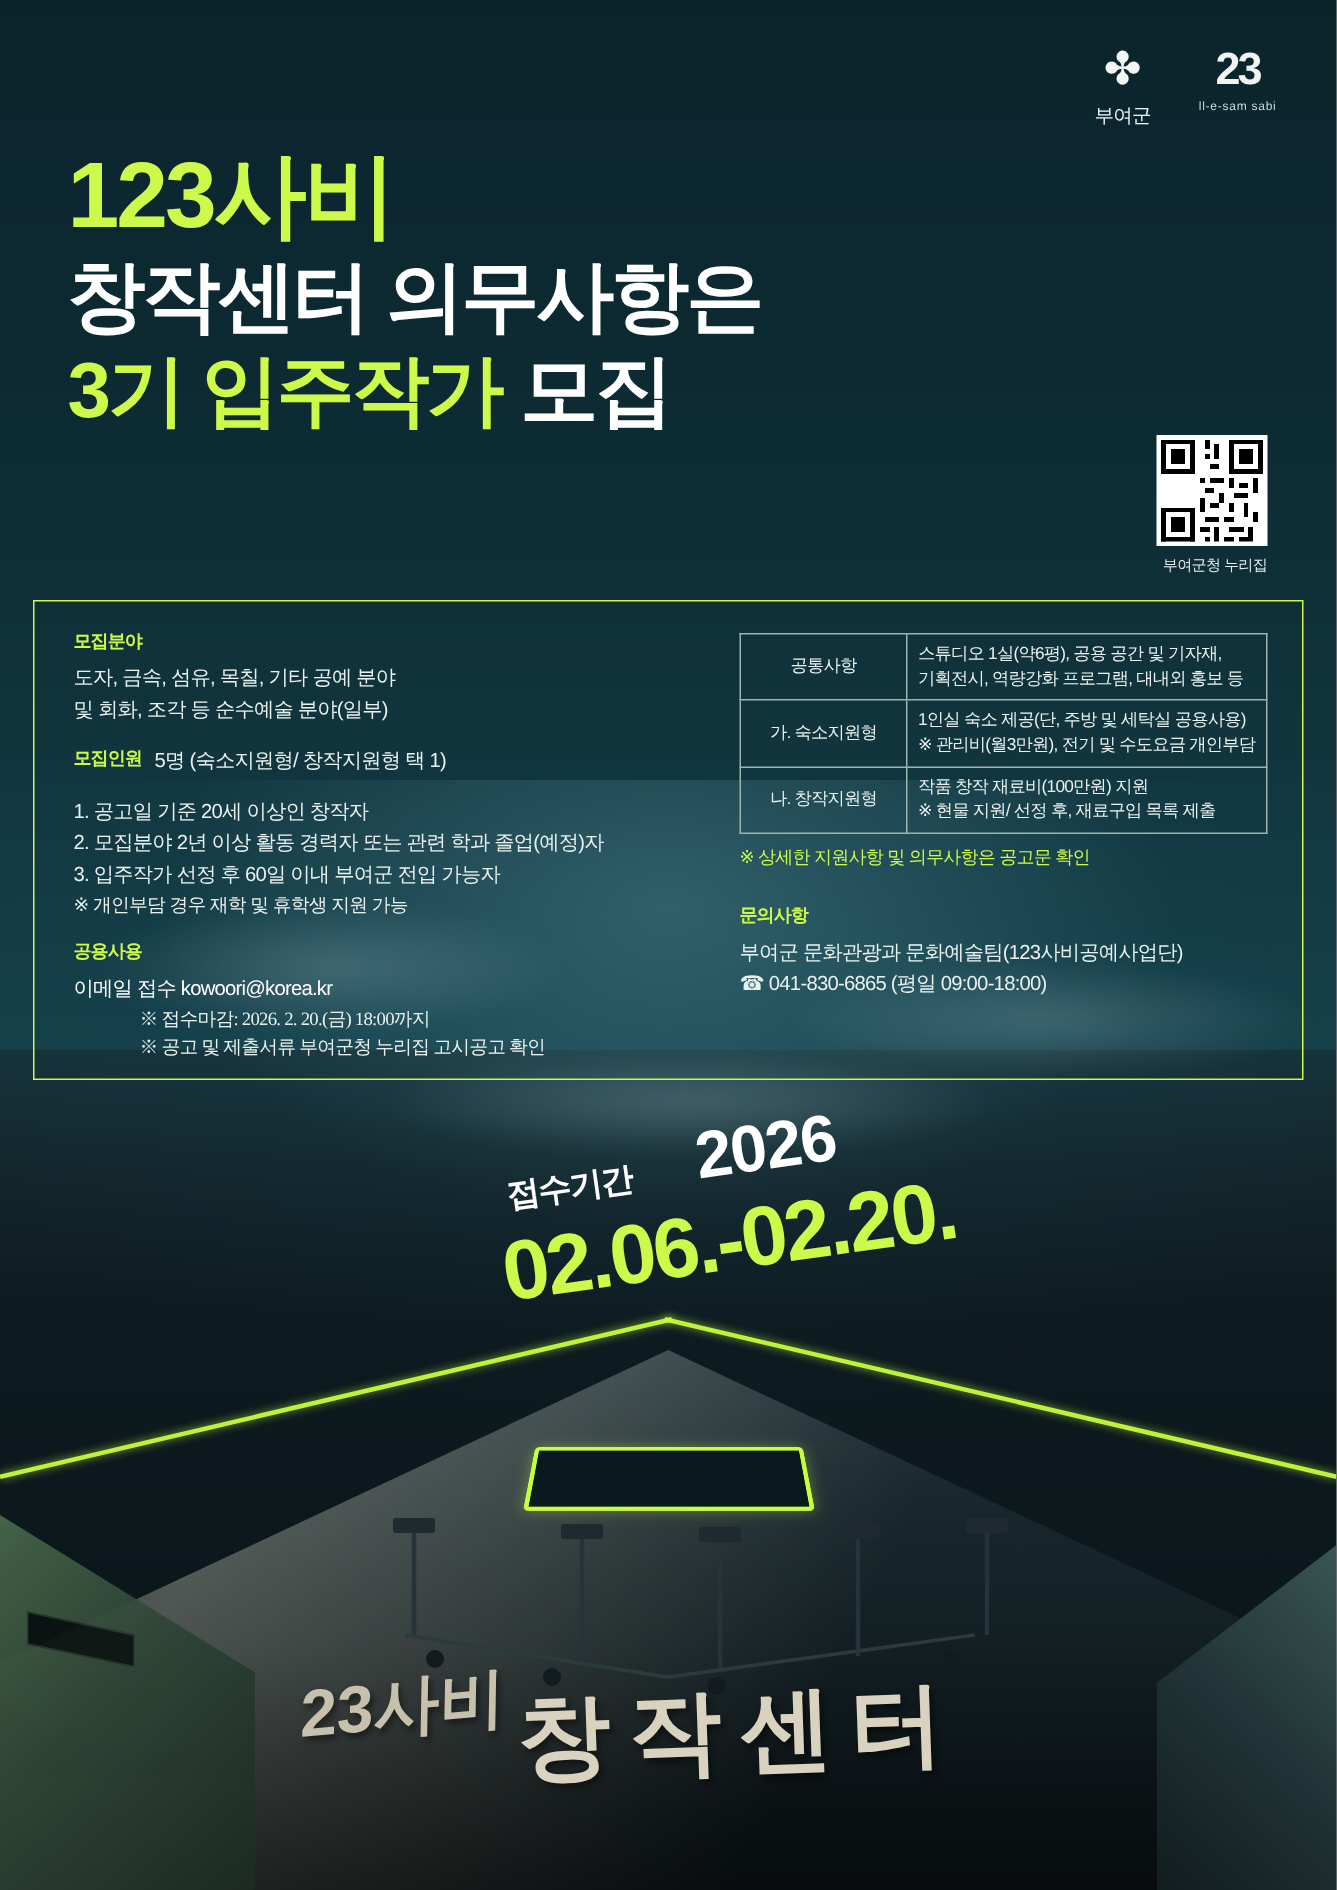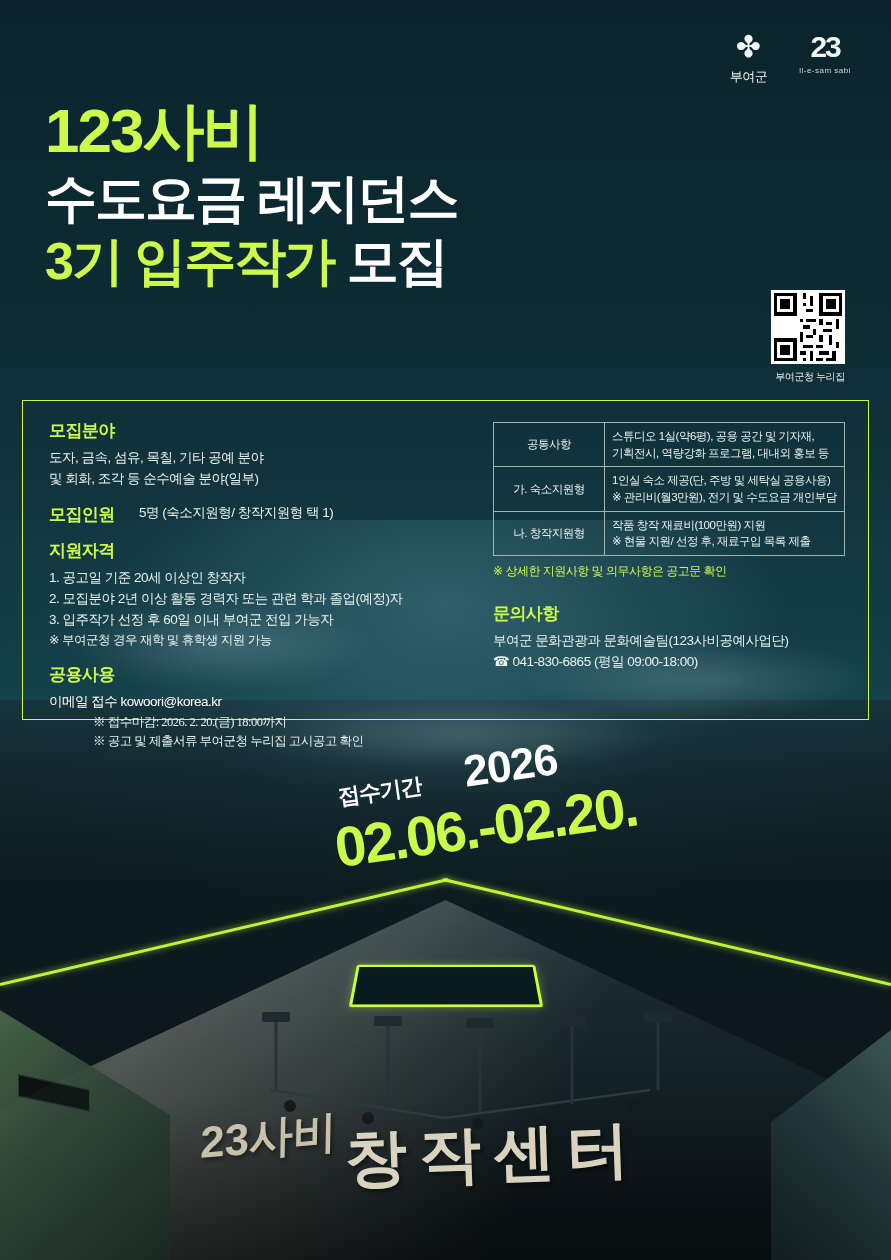"수도요금 레지던스" div.l2 { text: 수도요금 레지던스 -> 창작센터 의무사항은 }
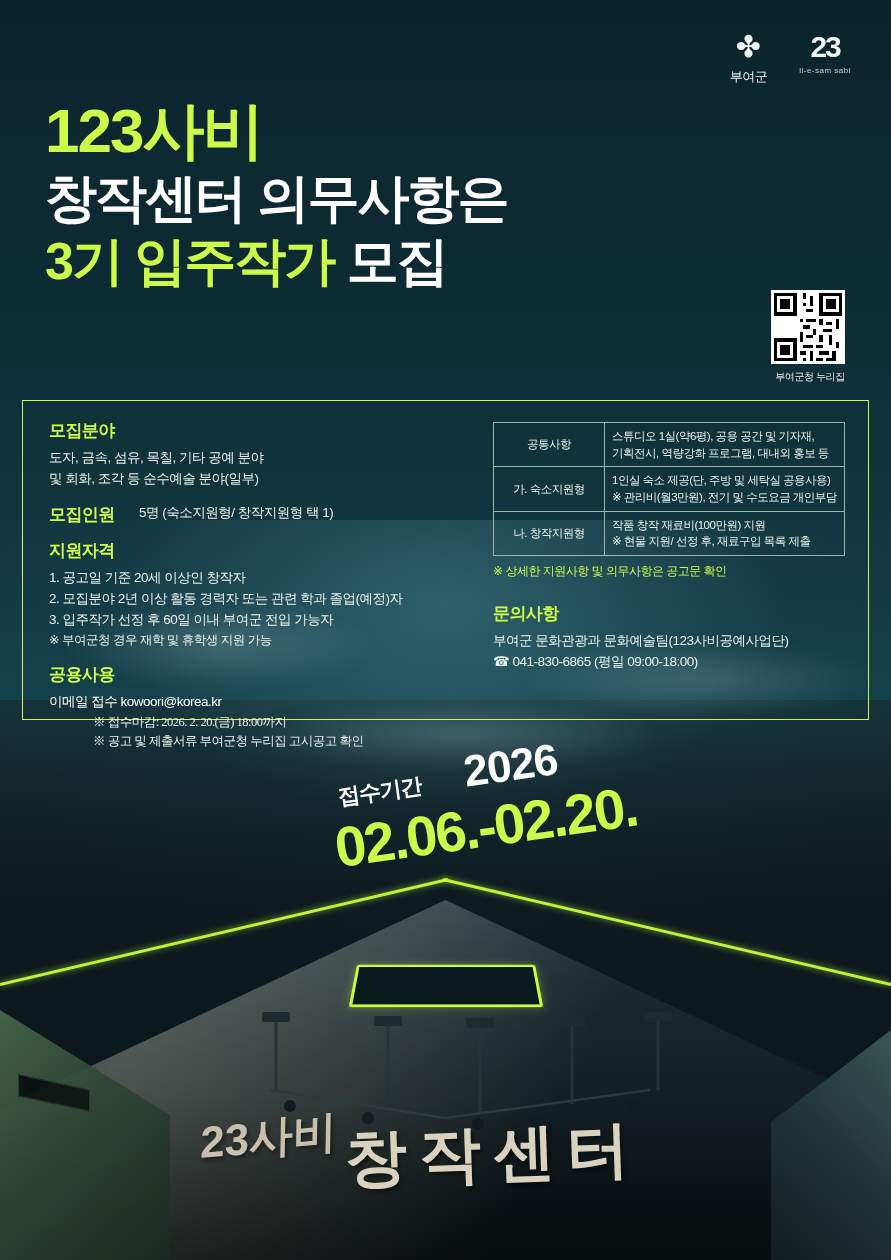"모집분야" .h { font-size: 17px -> 12px }
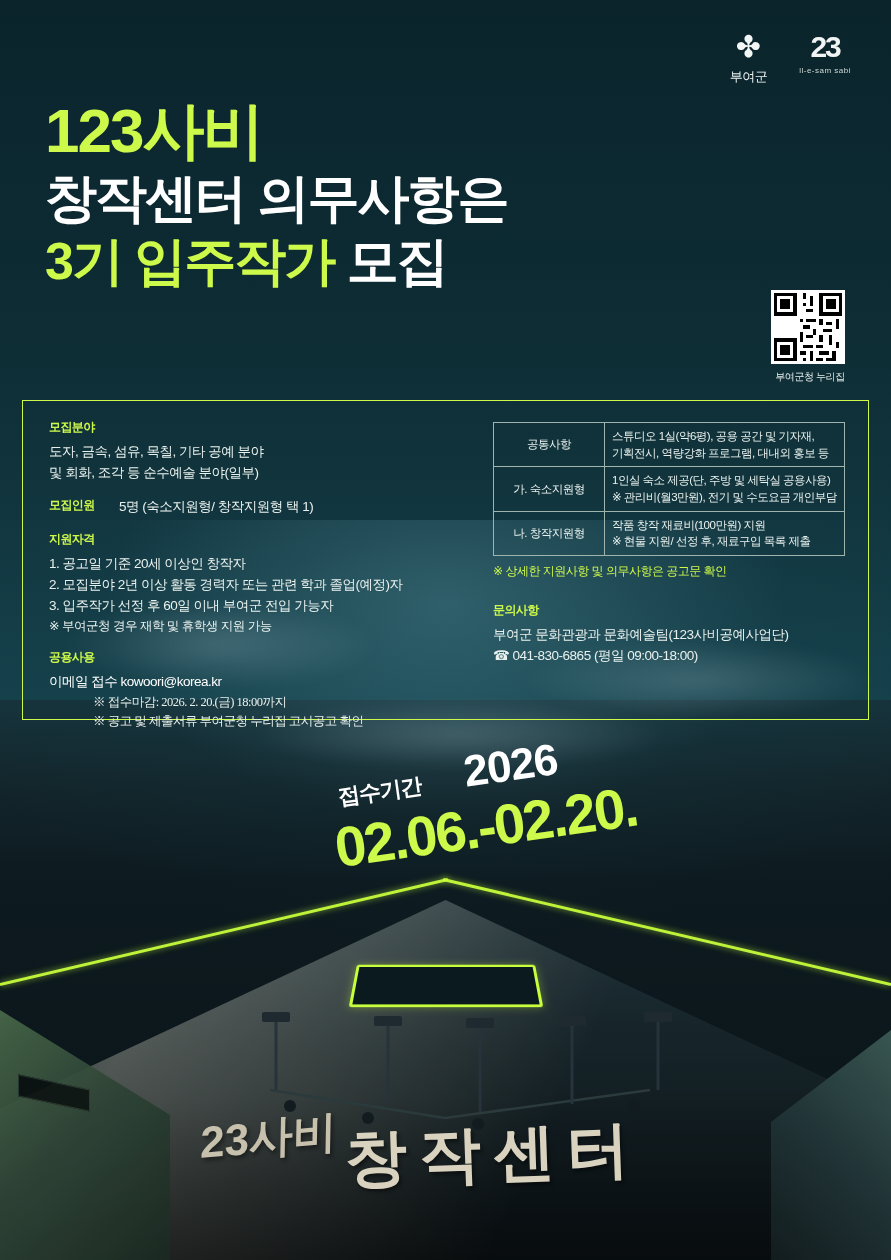"모집인원" .h.inline { margin-right: 20px -> 4px }
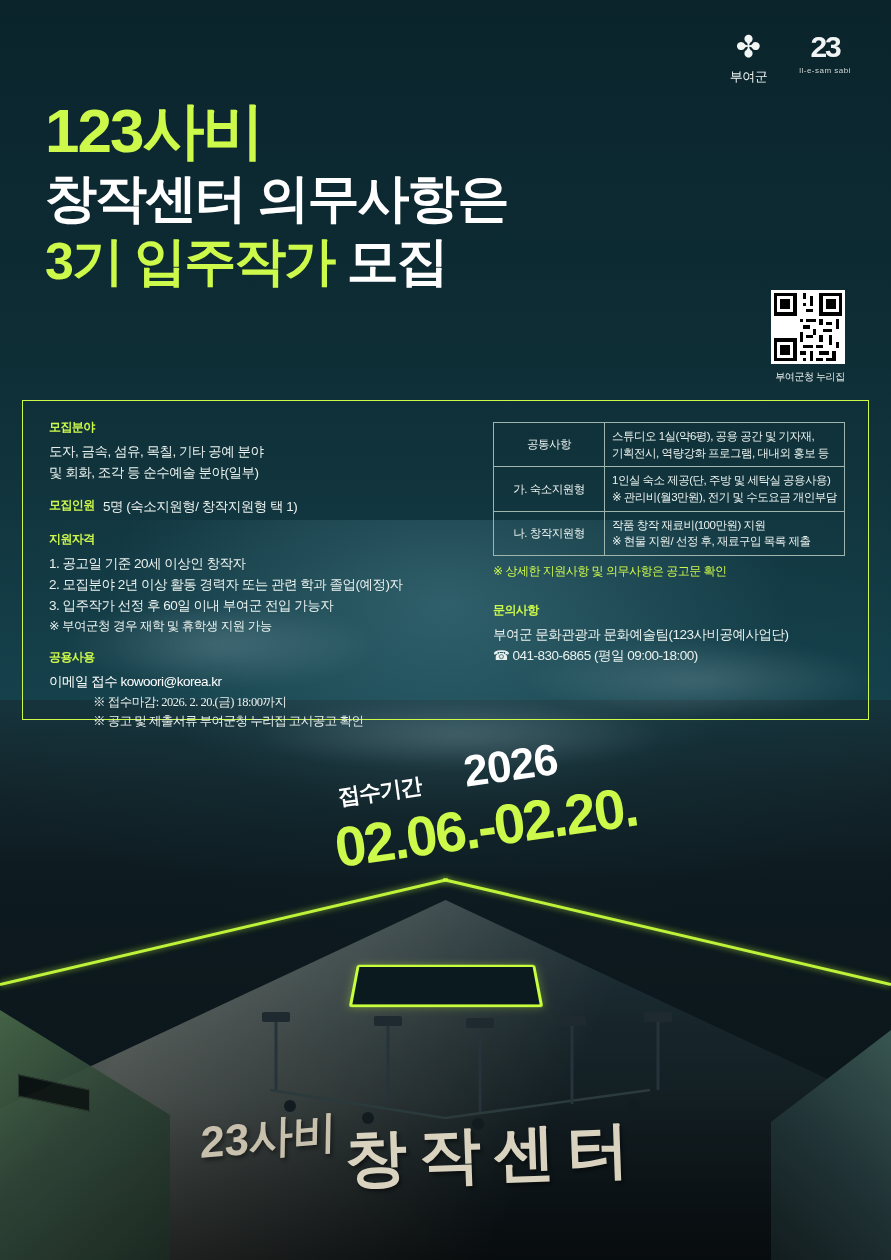"지원자격" div.h { html: <div>지원자격</div> -> none }
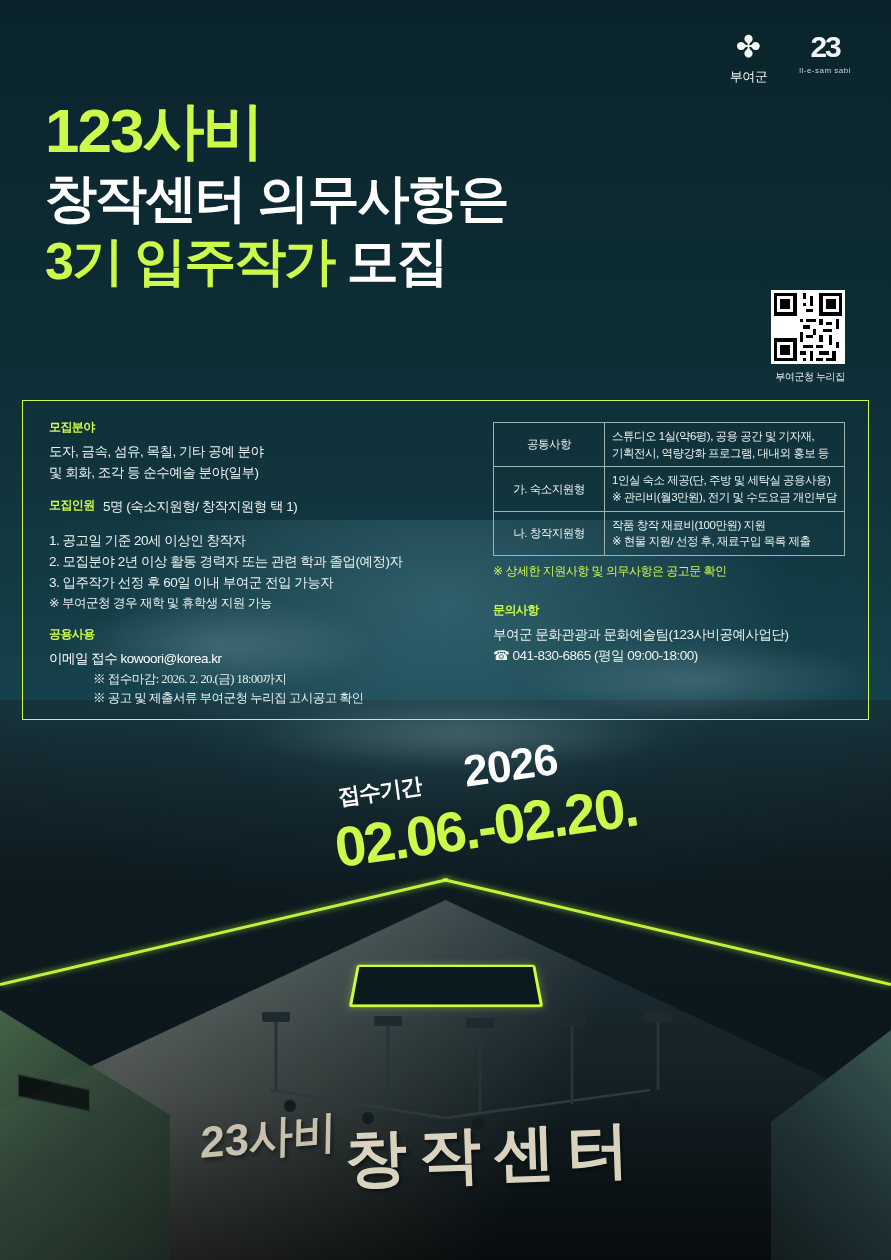"※ 부여군청 경우 재학 및" div.t { text: 부여군청 -> 개인부담 }
